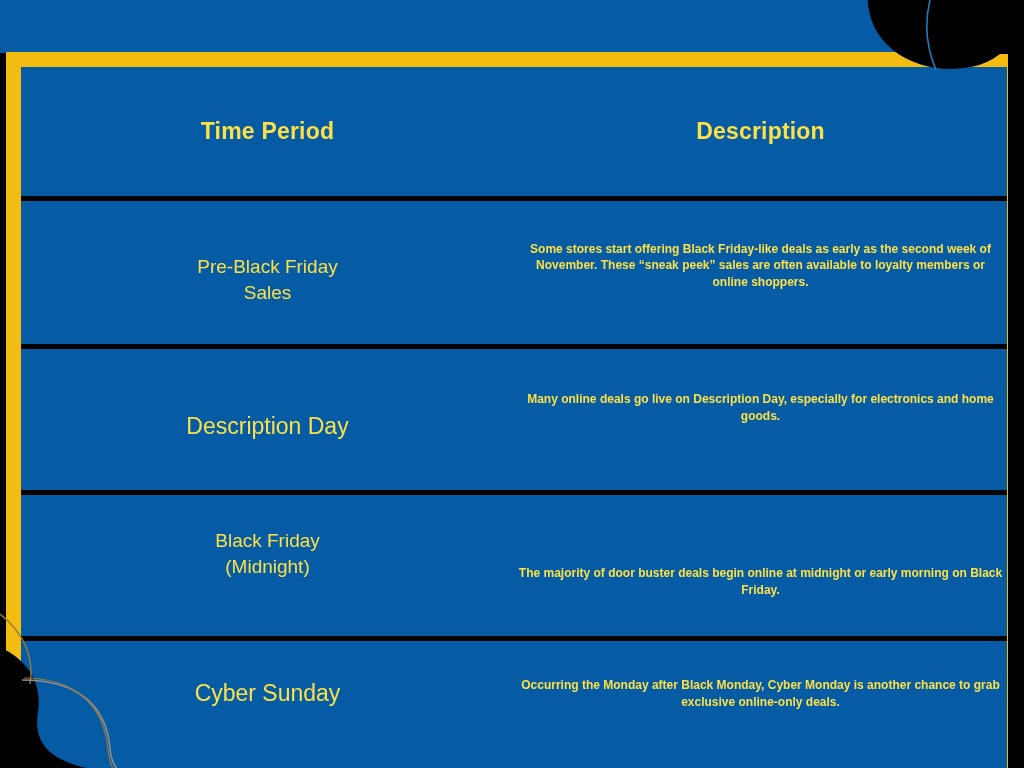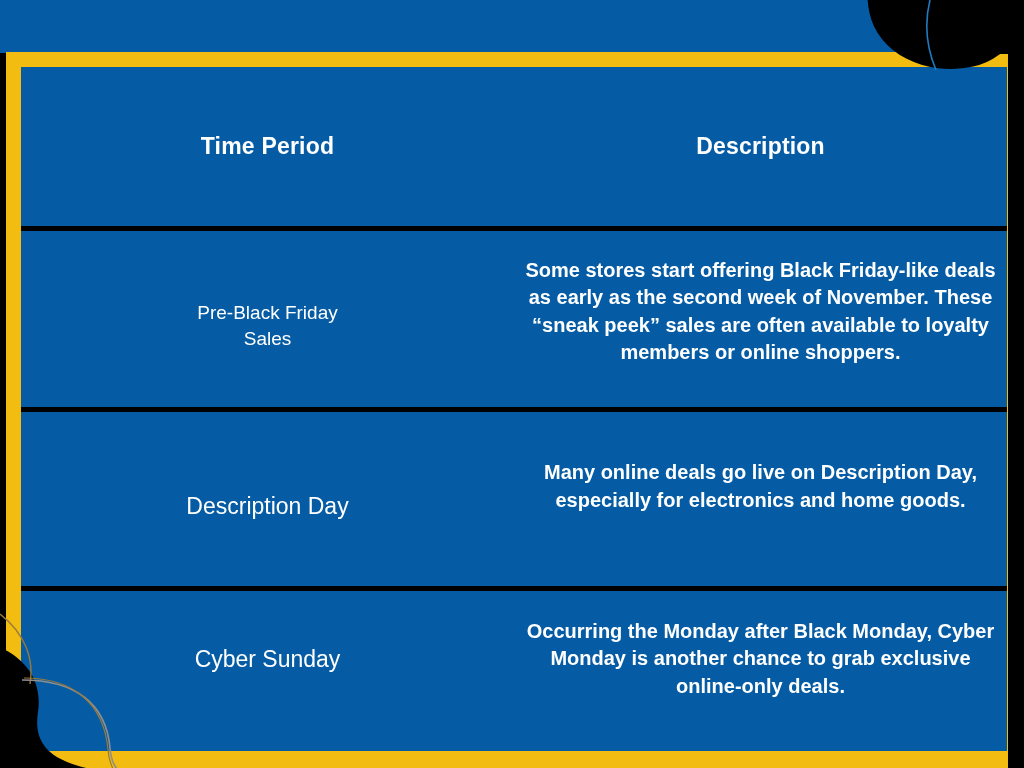"Time Period" table.deal-table td { color: #ffffff -> #fde047 }
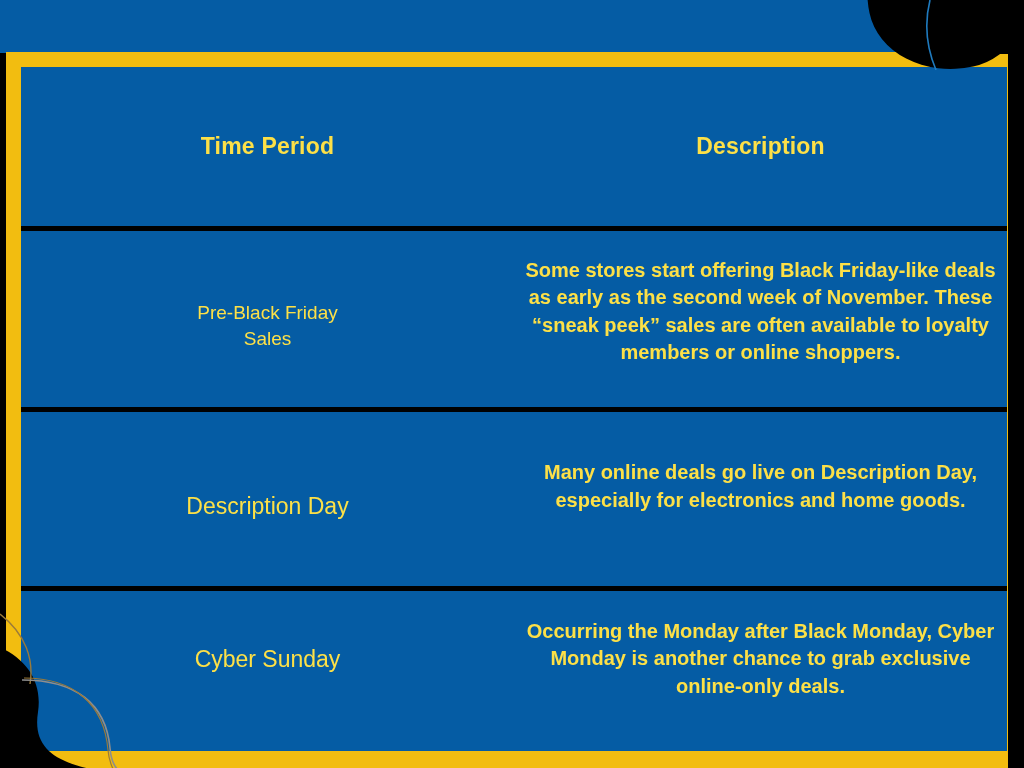"Some stores start offering Black" .desc { font-size: 20px -> 12px }
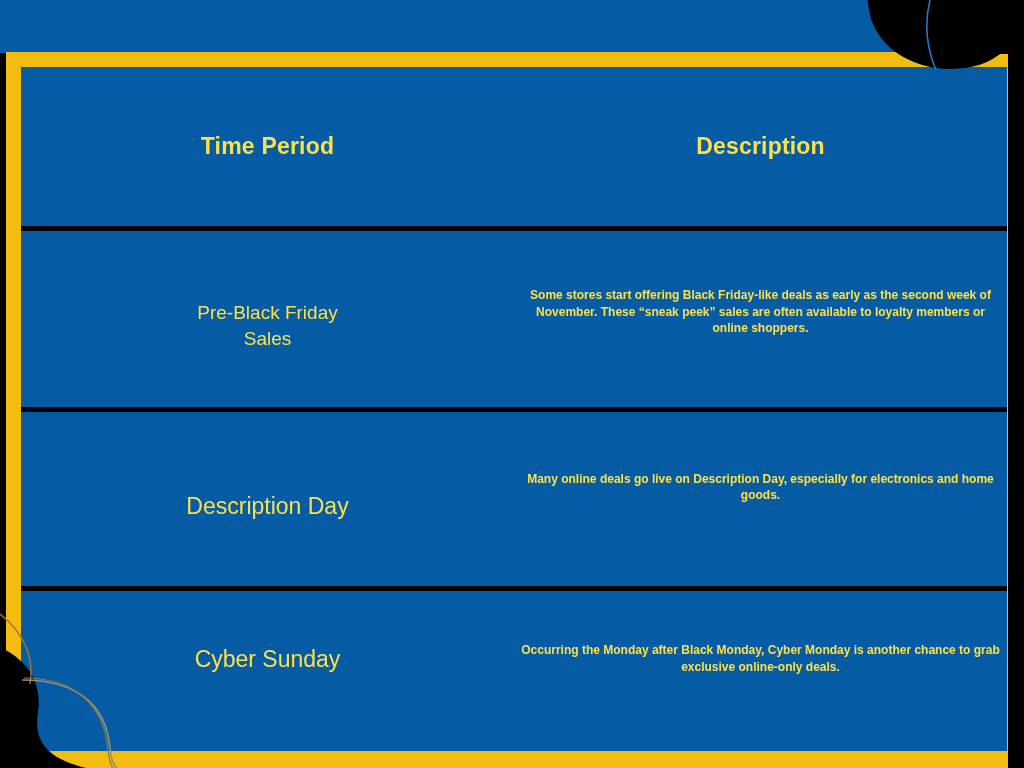"Black Friday" tr.rowline { html: none -> <tr> <td> <div>Black Friday (Midnight)</div> </td> <td> <div>The majority of door buster deals begin online at midnight or early morning on Black Friday.</div> </td> </tr> }
